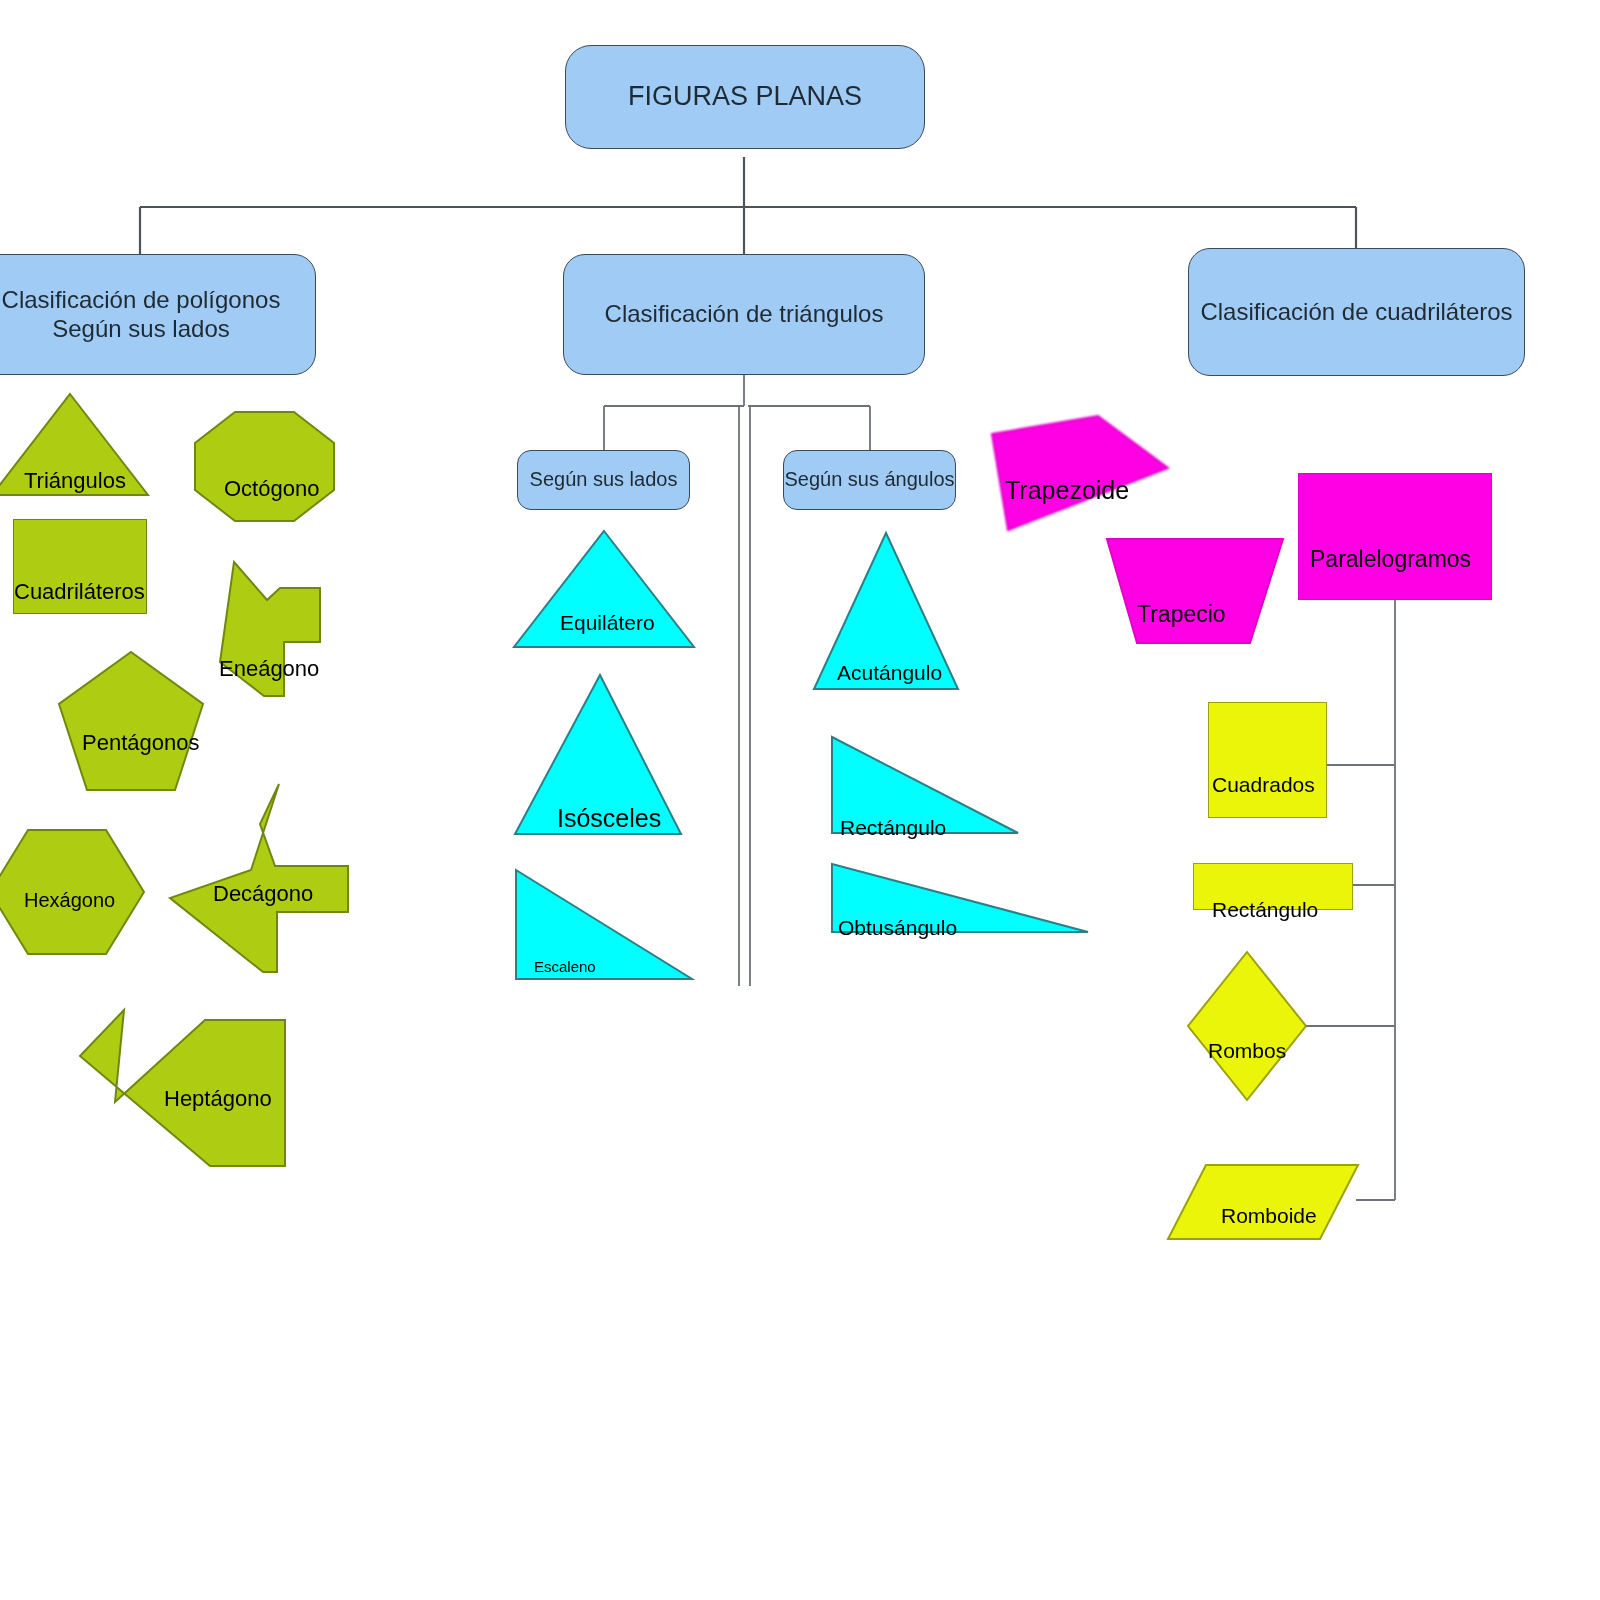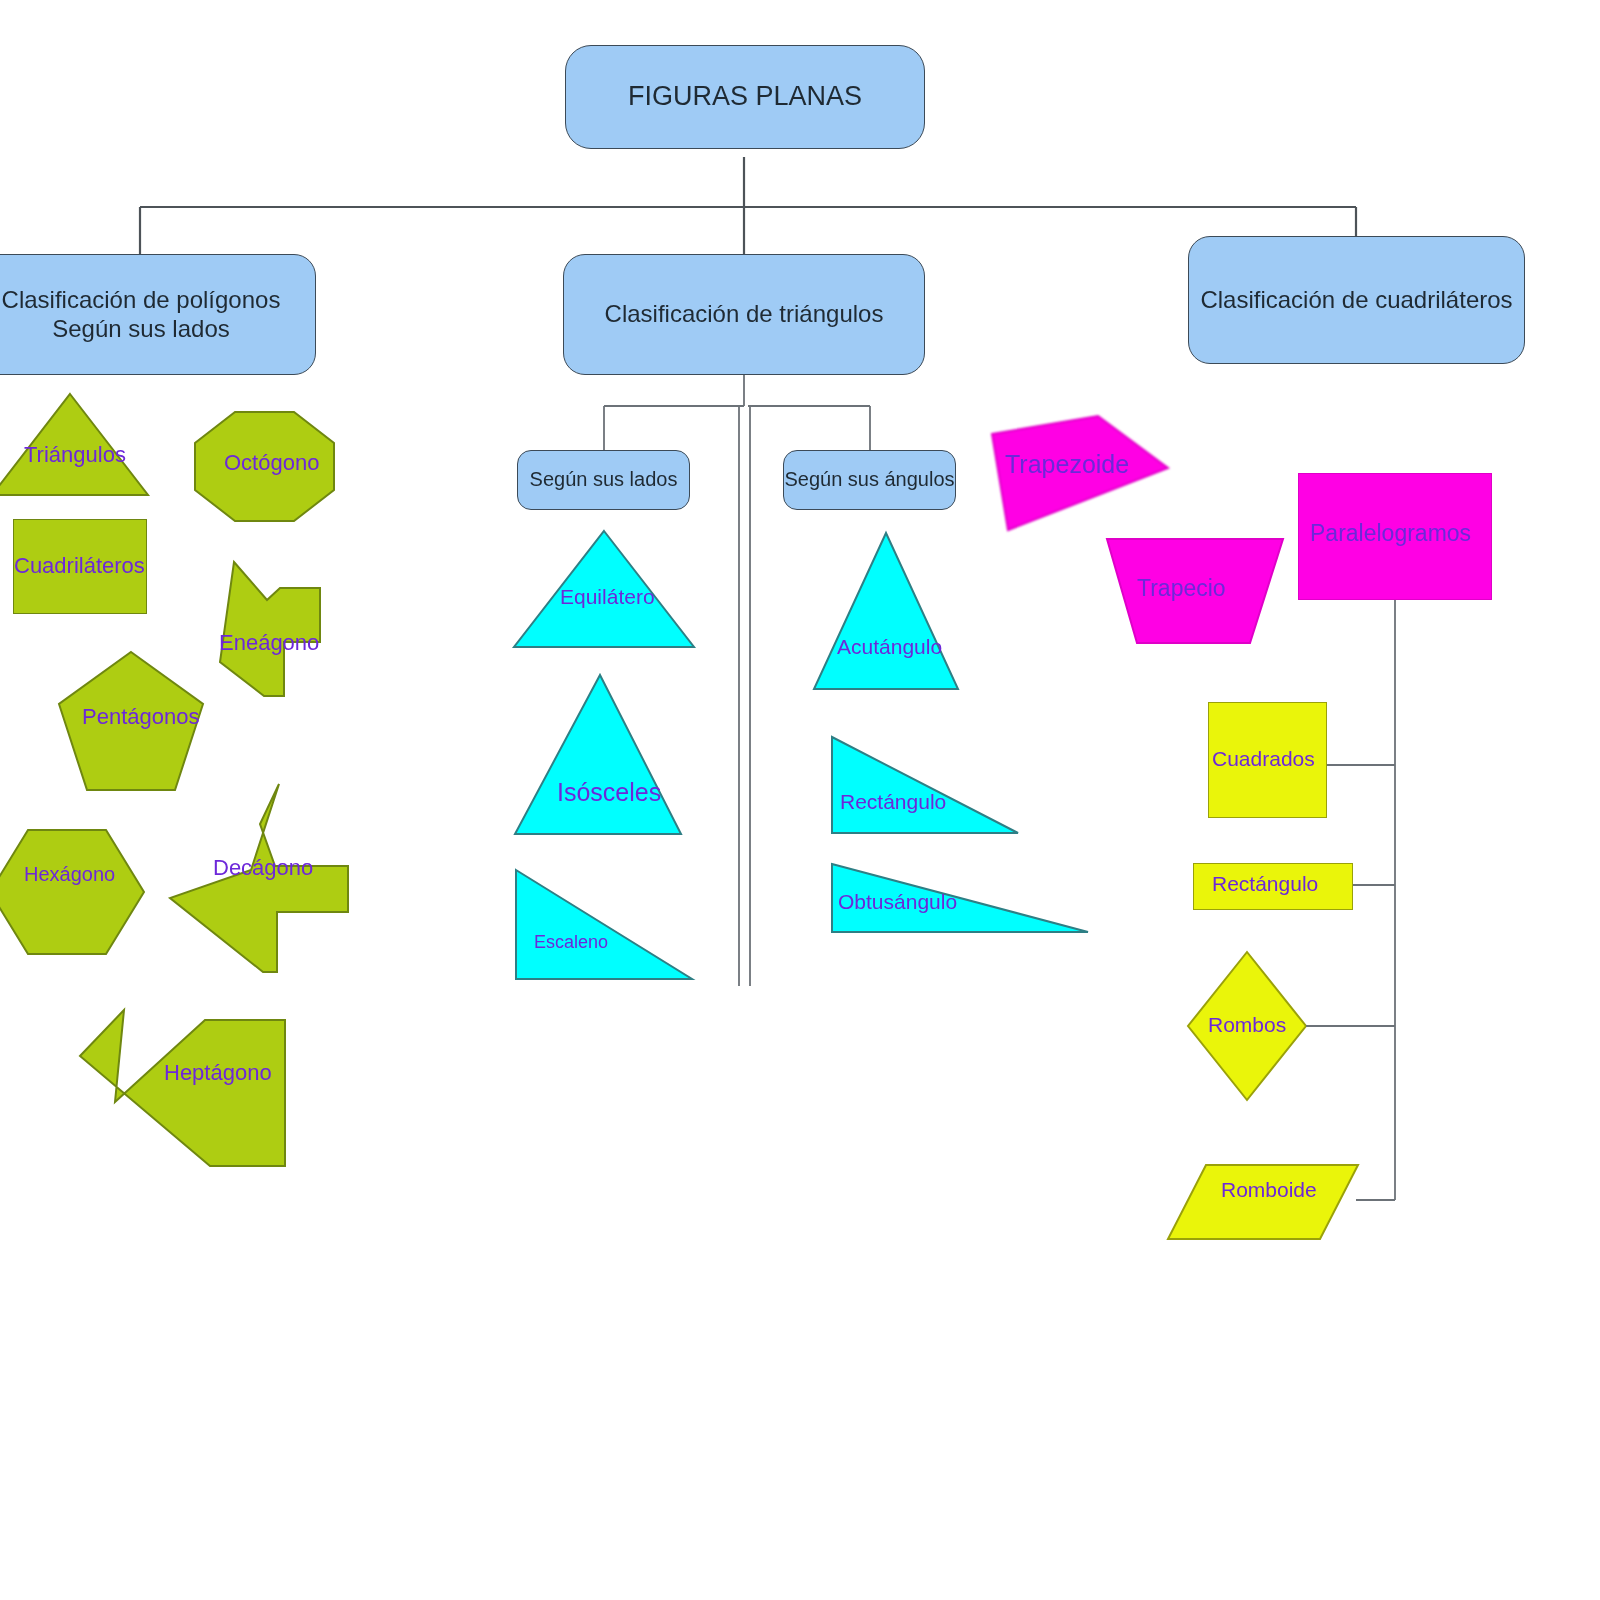"Clasificación de cuadriláteros" div.nodebox { top: 236px -> 248px }
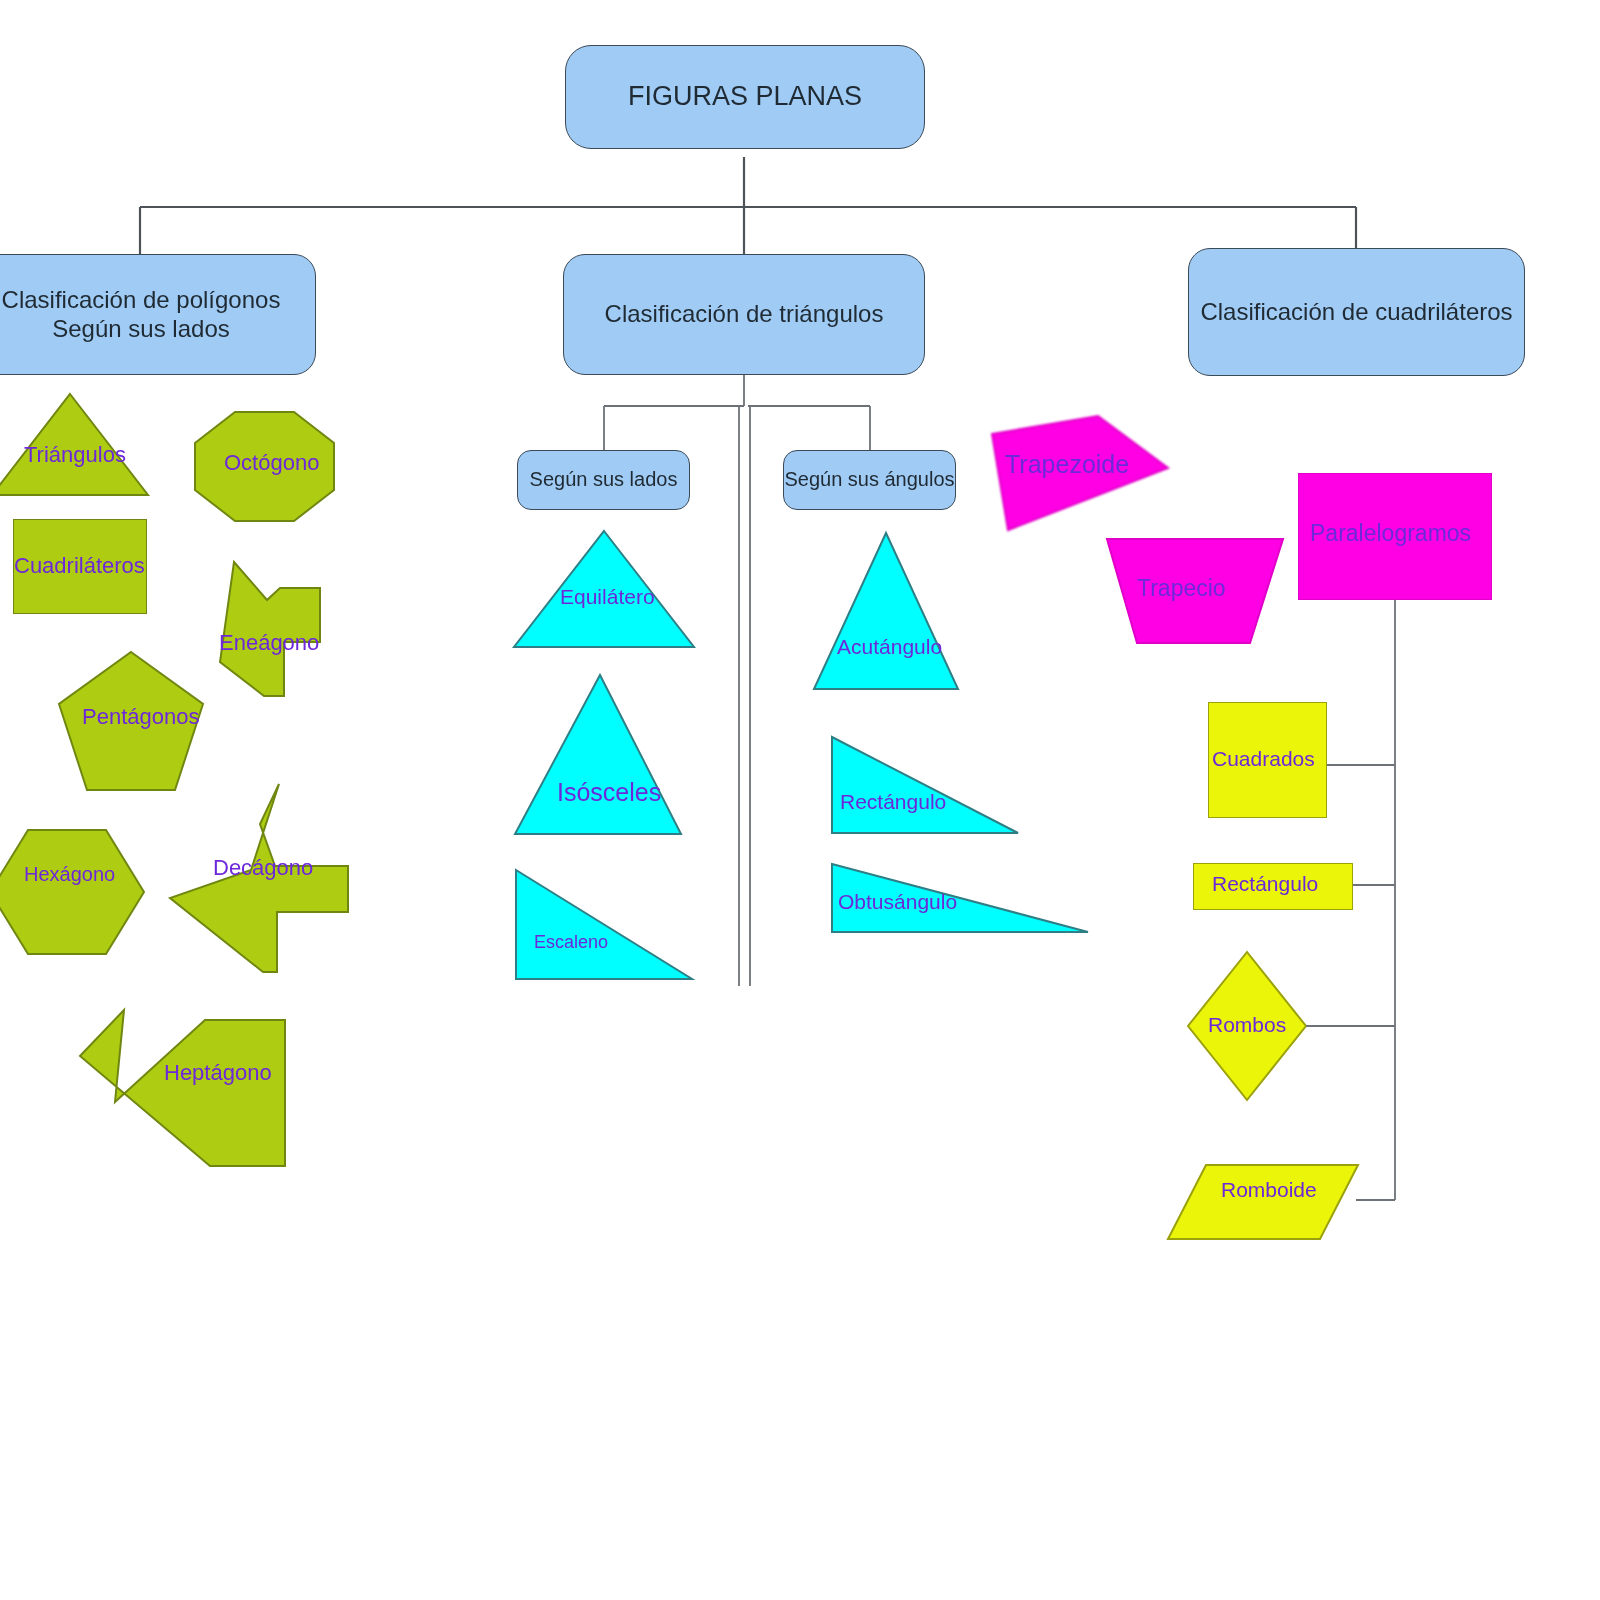"Triángulos" .shape .lbl { color: #6d28d9 -> #000000; margin-top: none -> 26px }
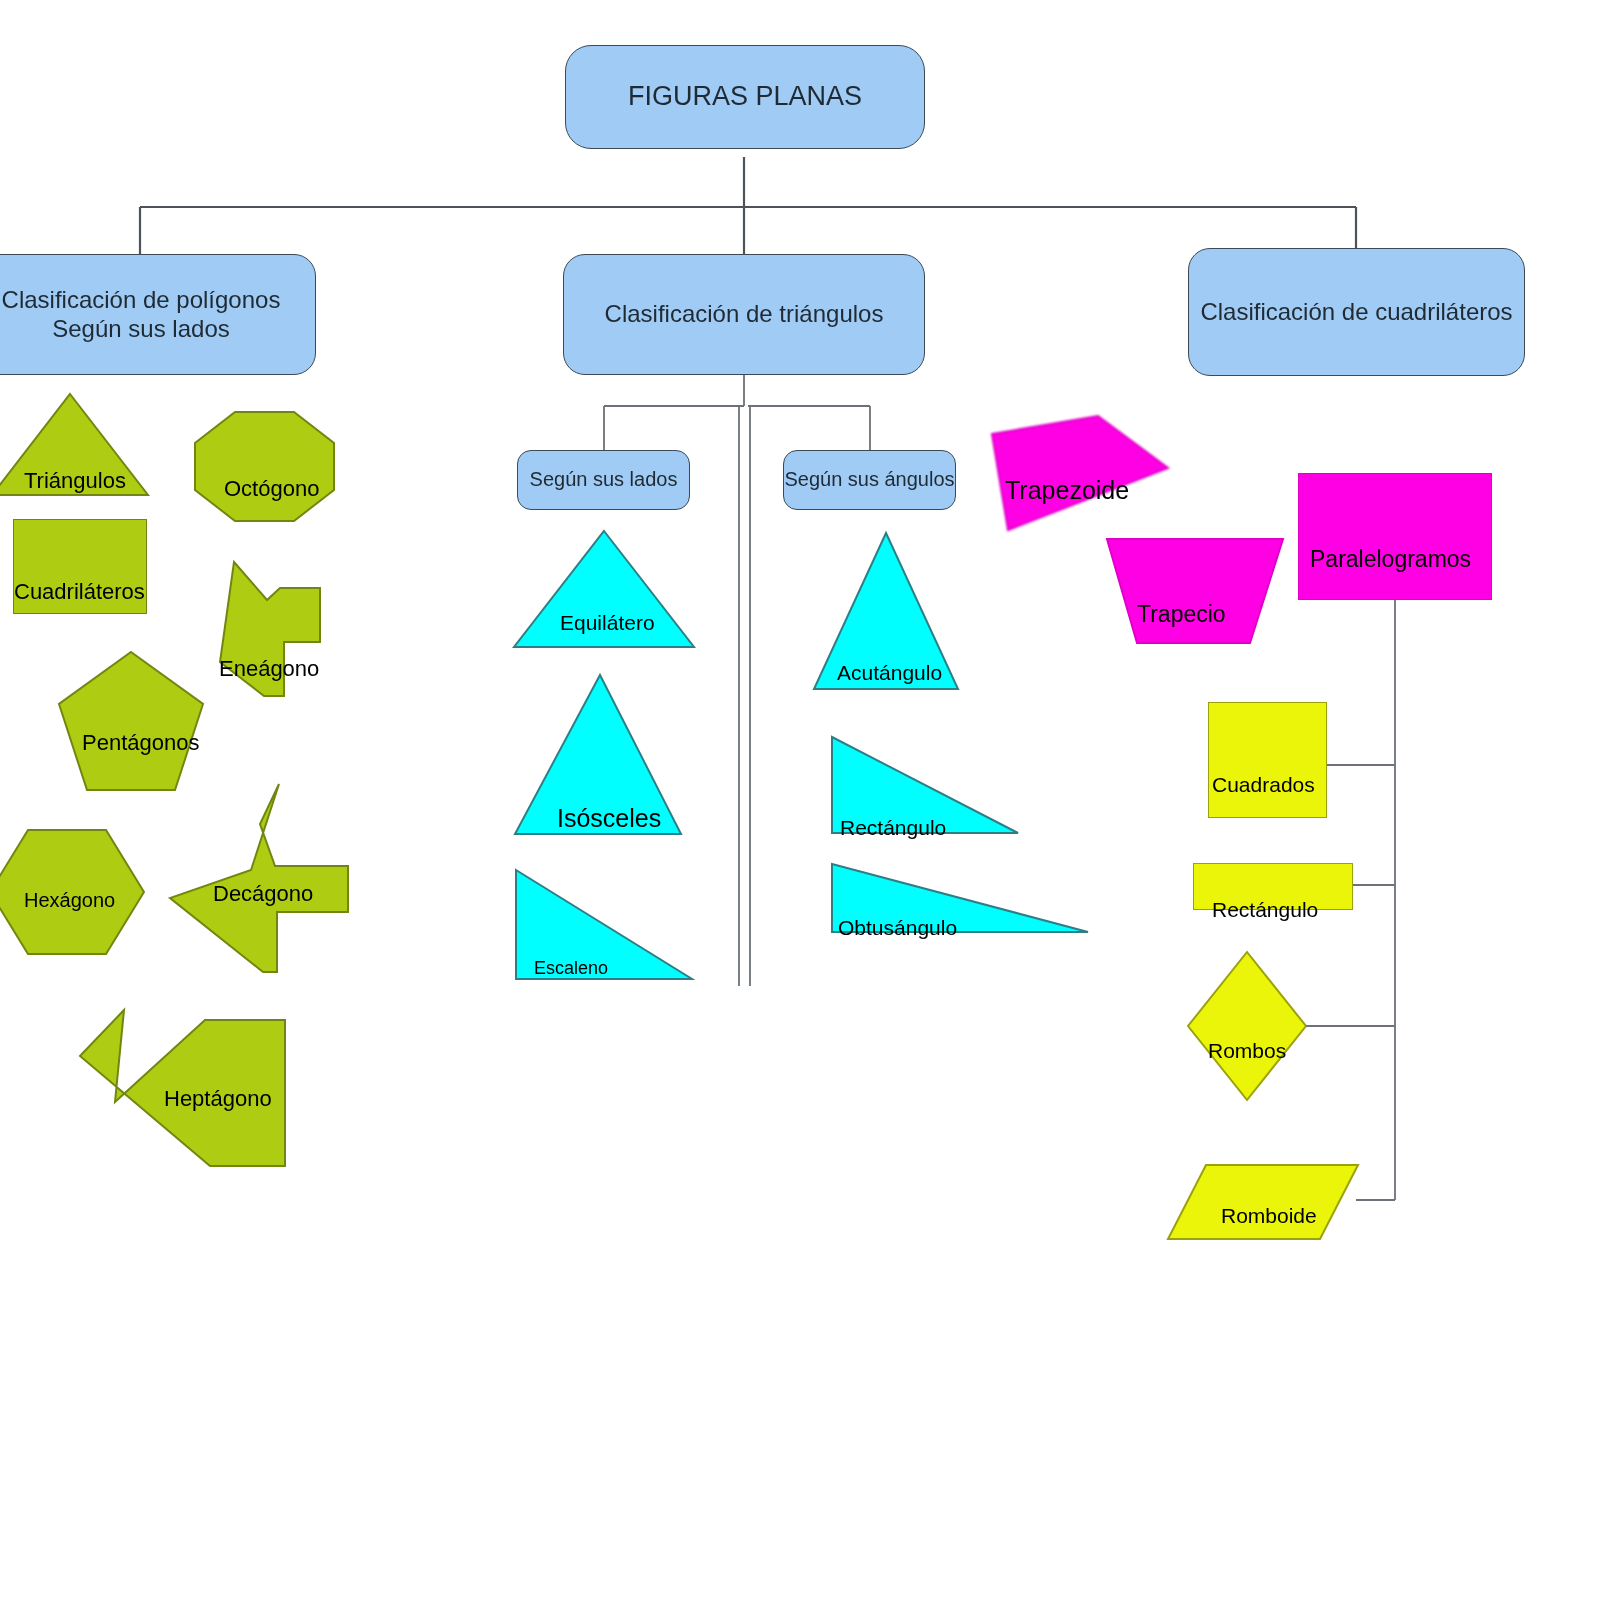"Escaleno" span.lbl { font-size: 18px -> 15px }
